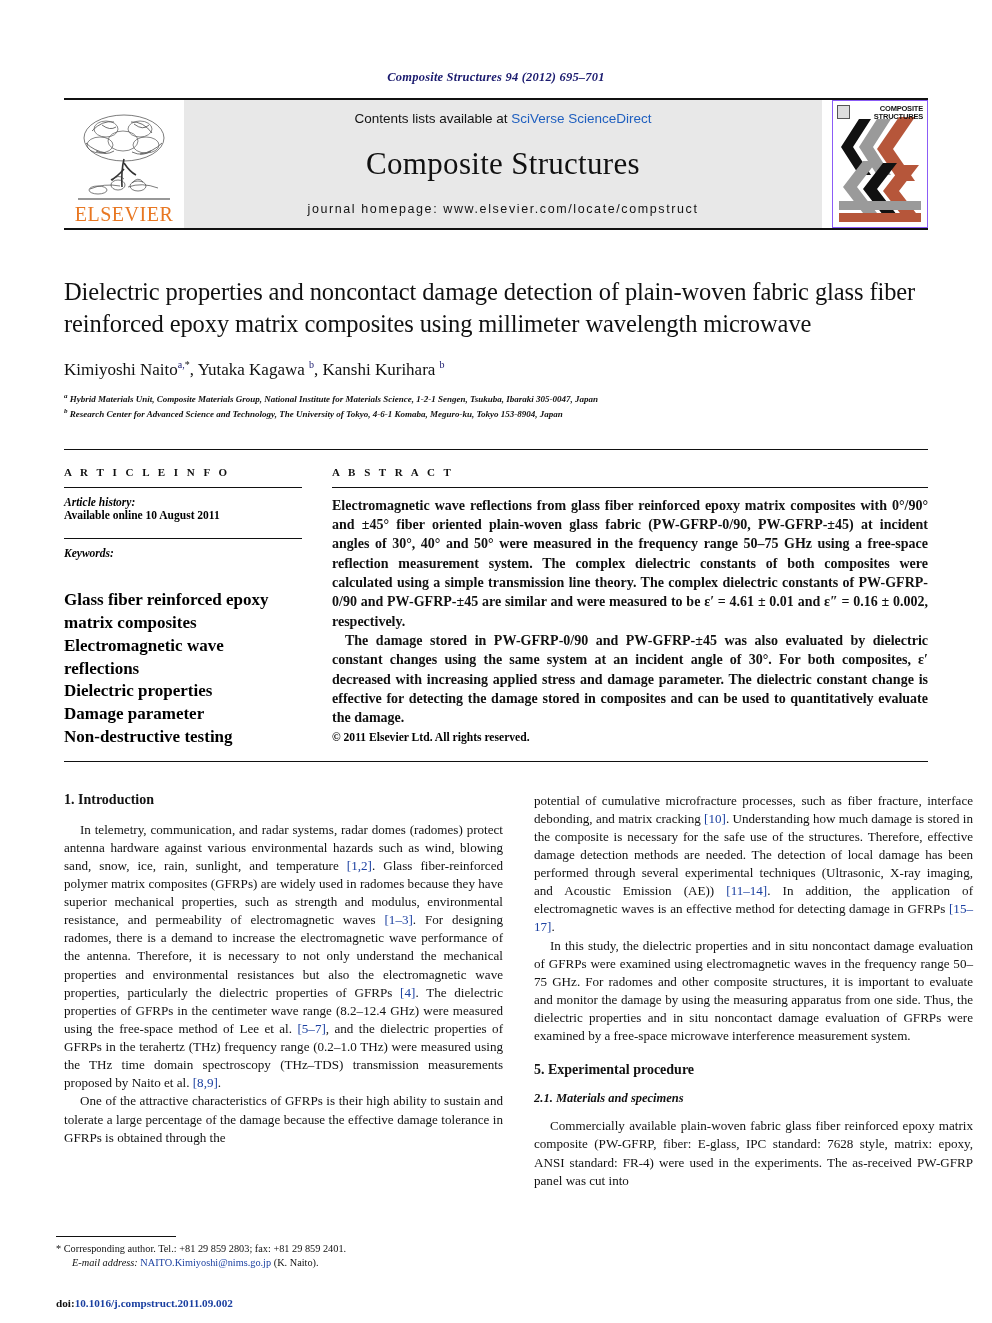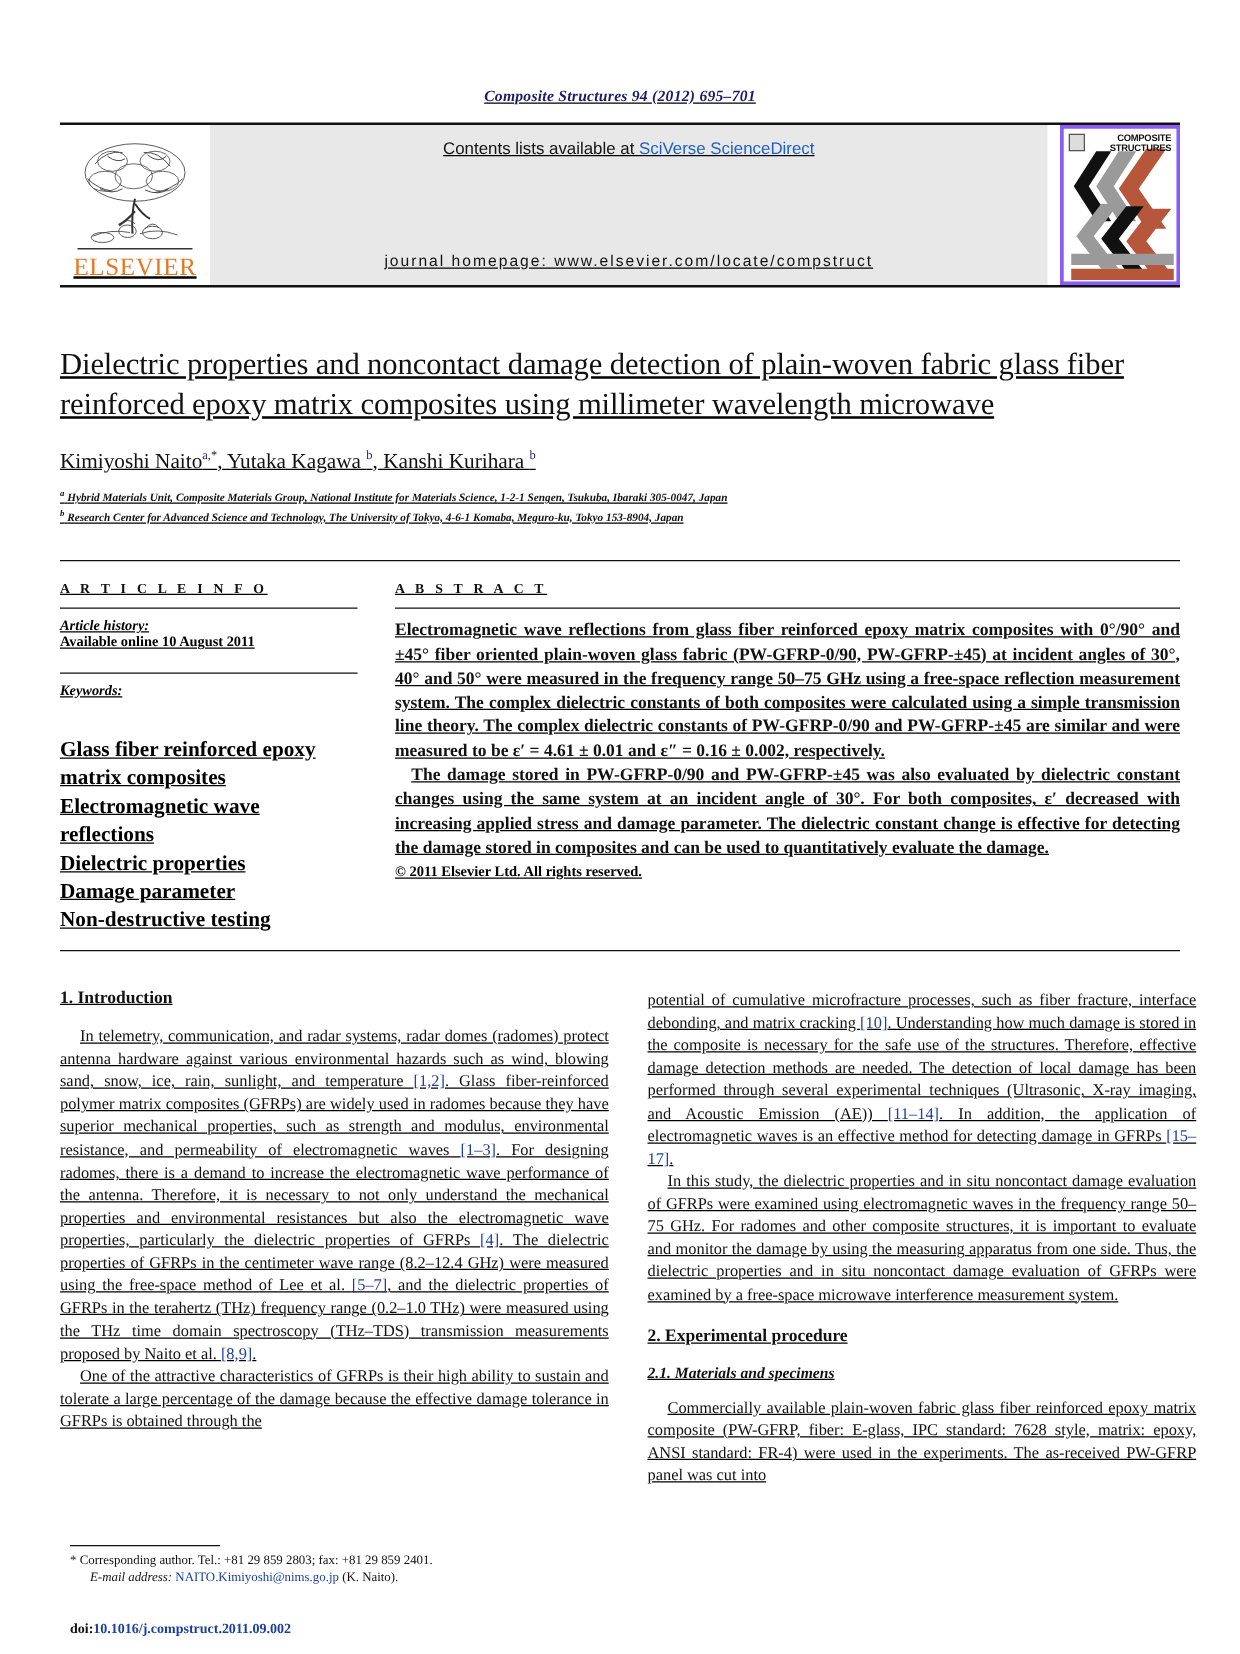"Composite Structures 94 (2012) 695–701" .page { padding: 0 48px -> 0 64px; text-decoration: underline -> none }
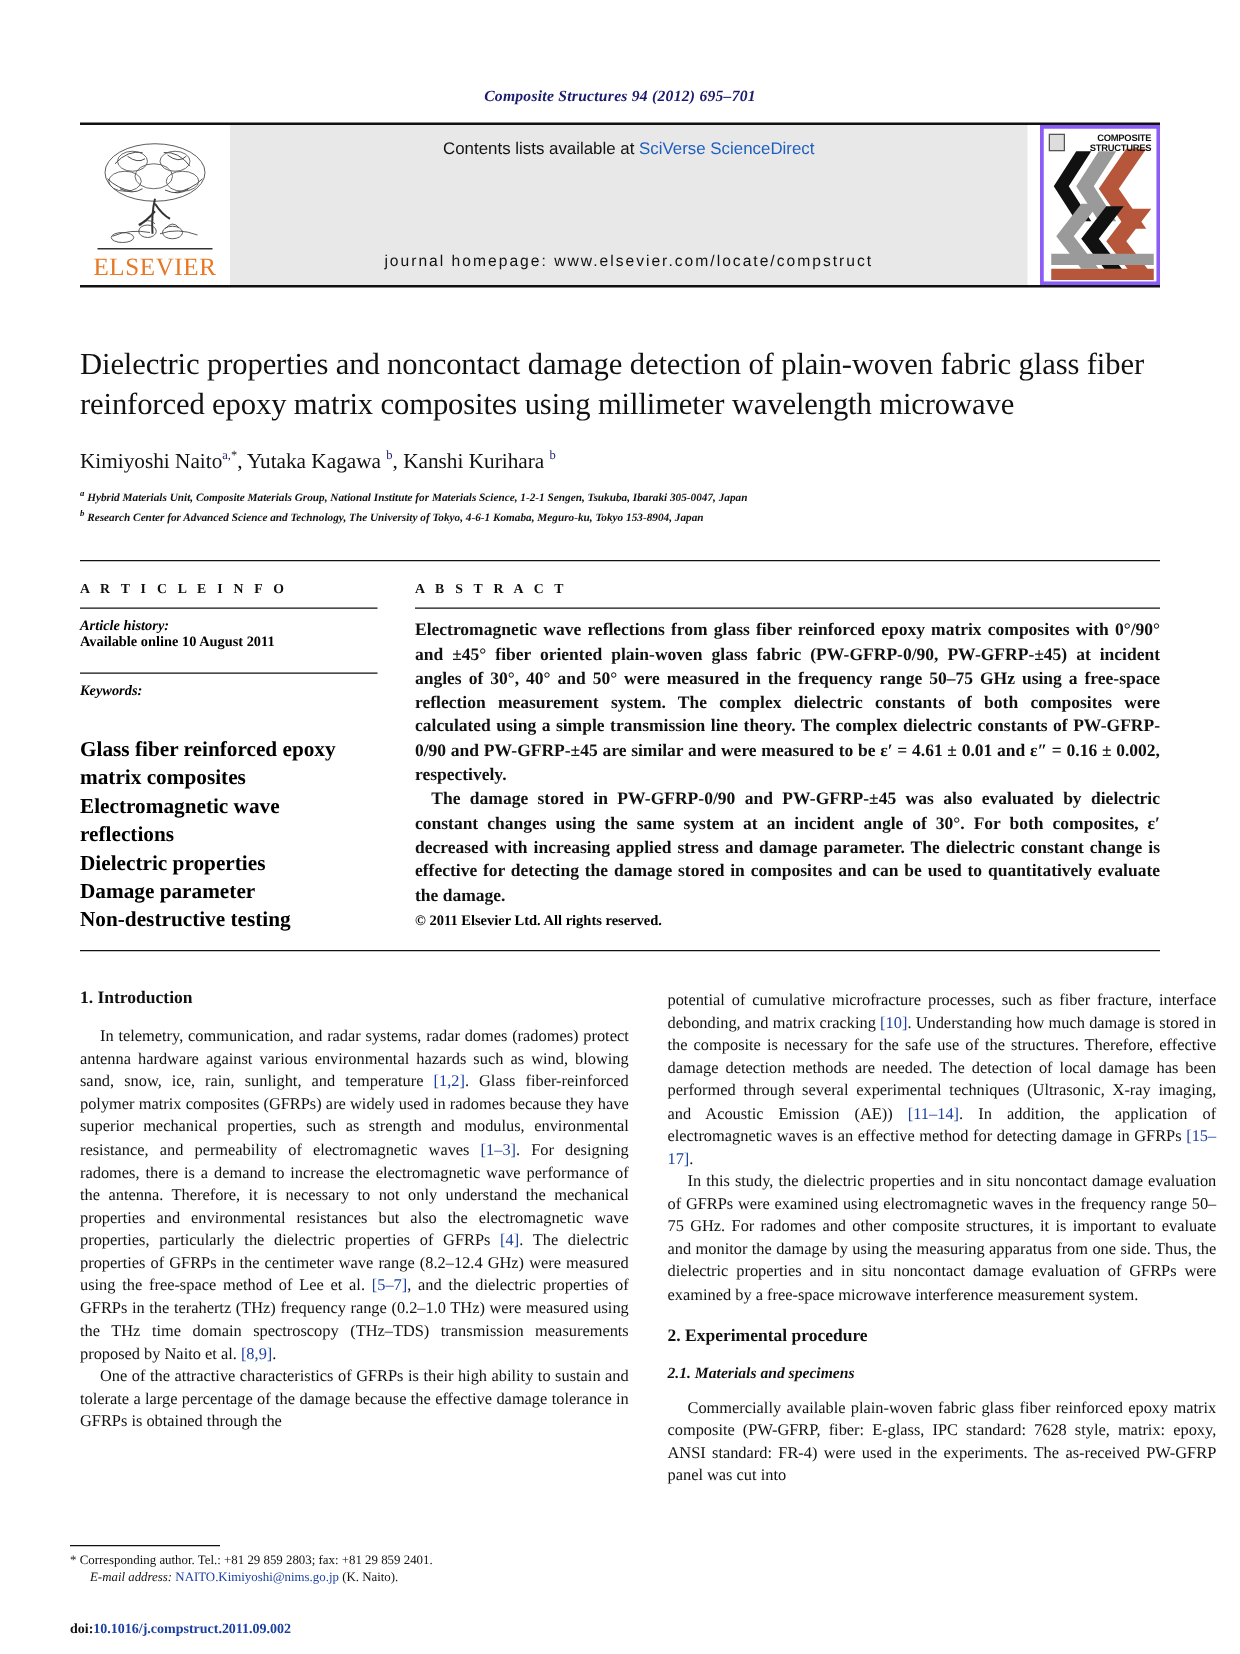"COMPOSITE" .cover-thumb { border: 3px solid #8b5cf6 -> 1px solid #8b5cf6 }
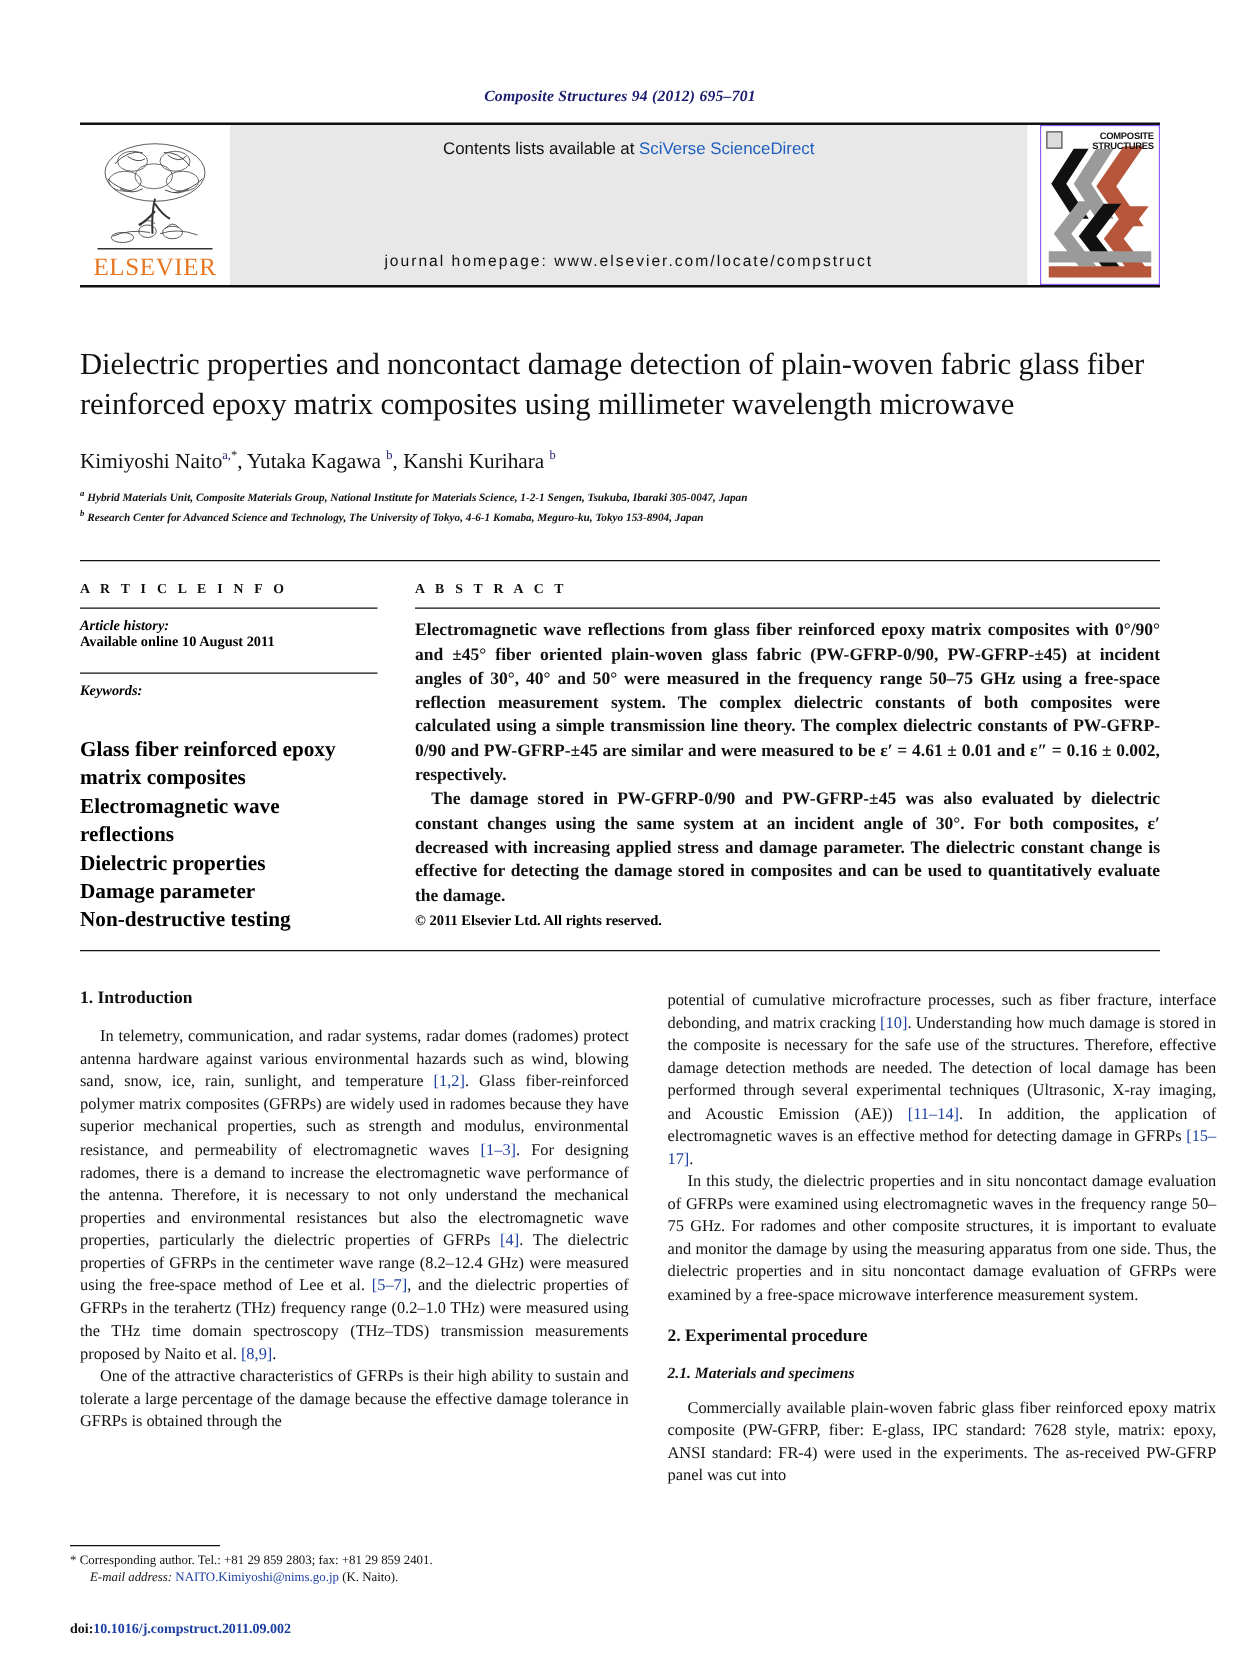"Composite Structures" div.journal-name { html: none -> <div>Composite Structures</div> }
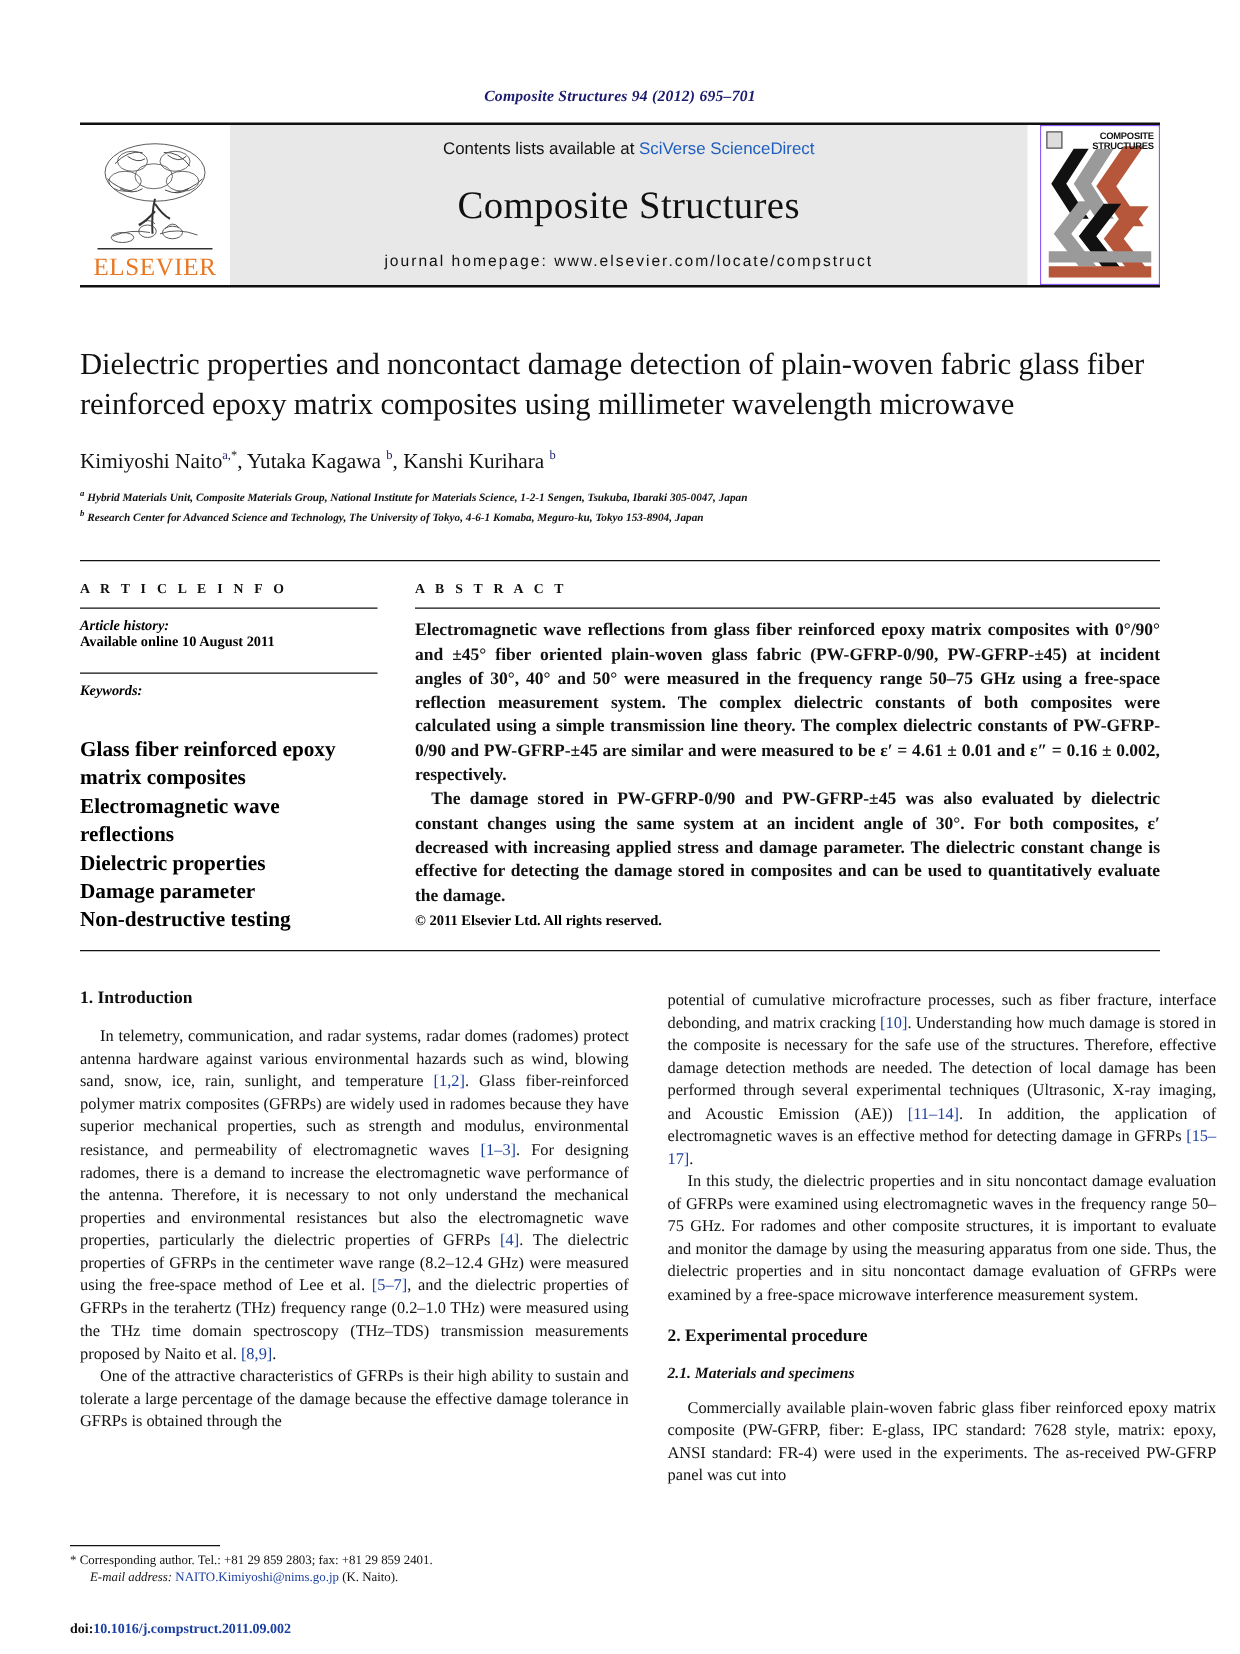"2. Experimental procedure" h2.sec-title { text: 2 -> 5 }
